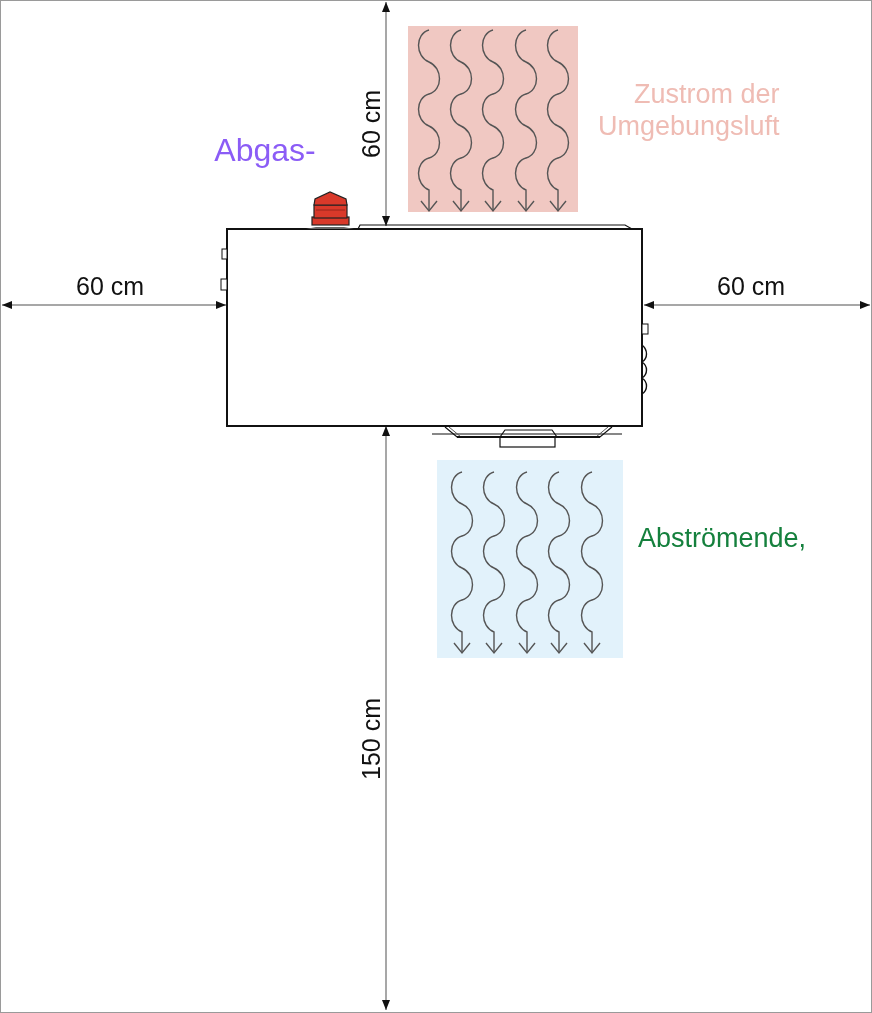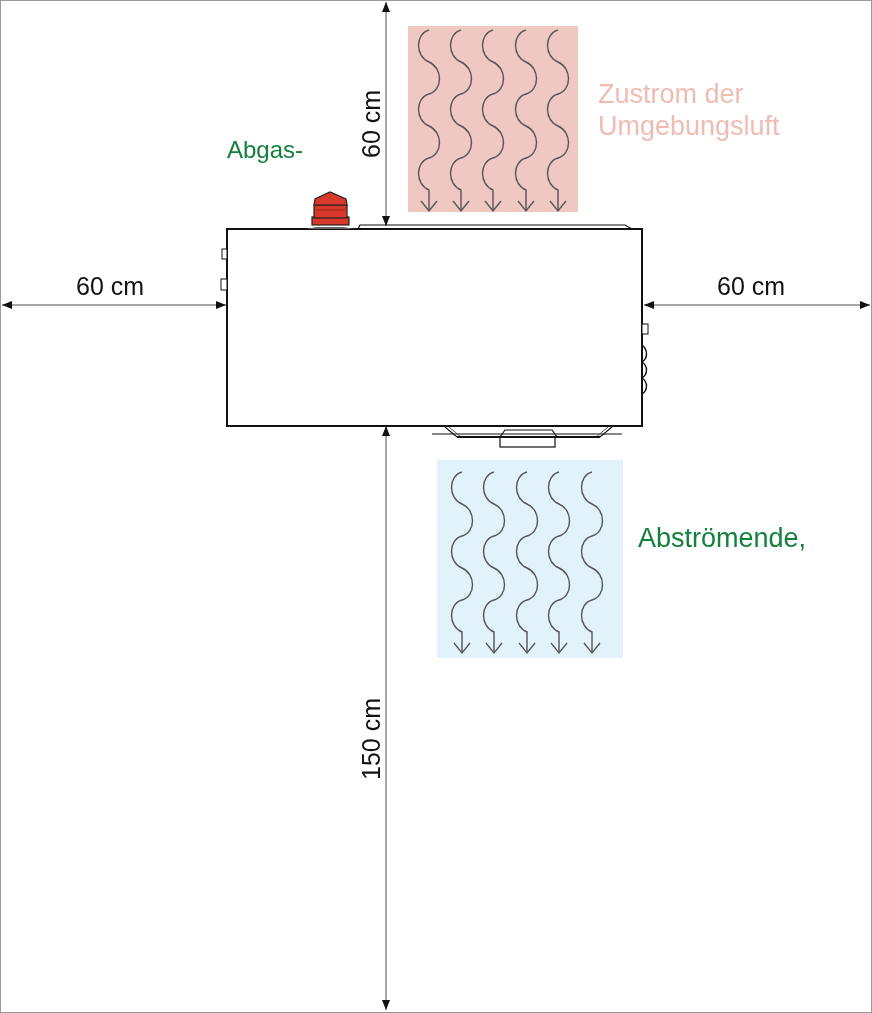"Zustrom der" div.label { text-align: left -> right }
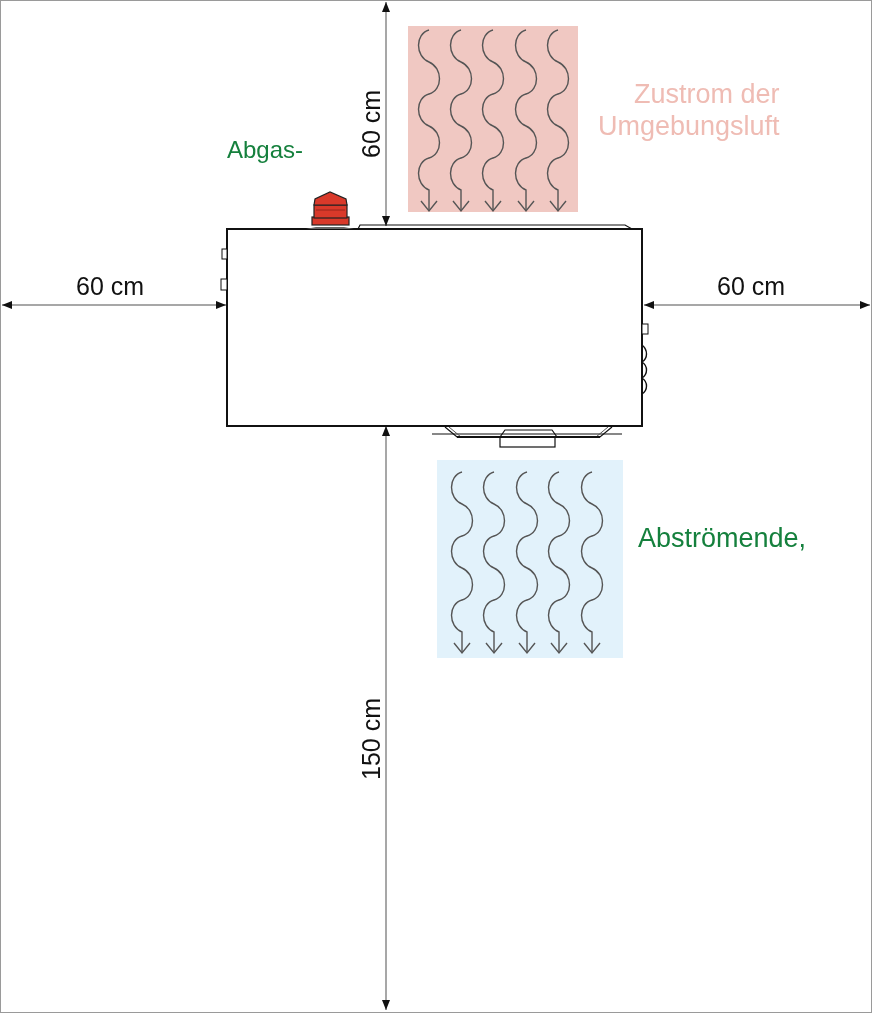"Abgas-" .exhaust-label { color: #15803d -> #8b5cf6; font-size: 24px -> 32px }
